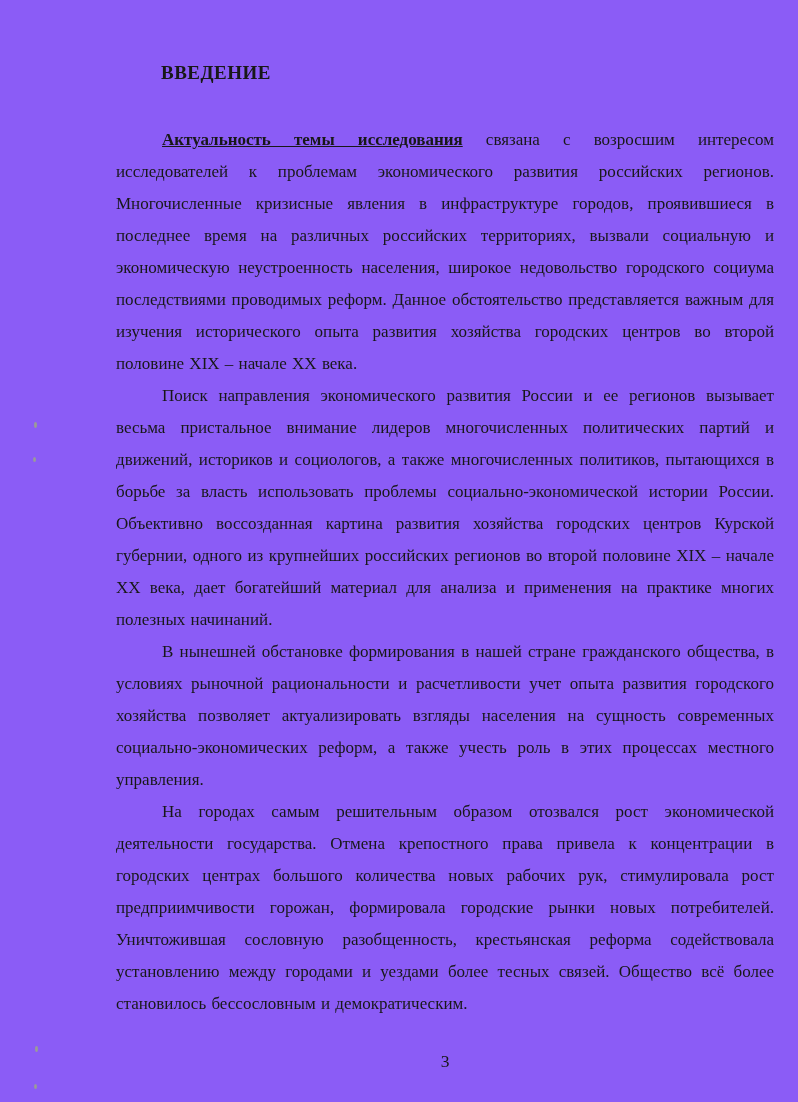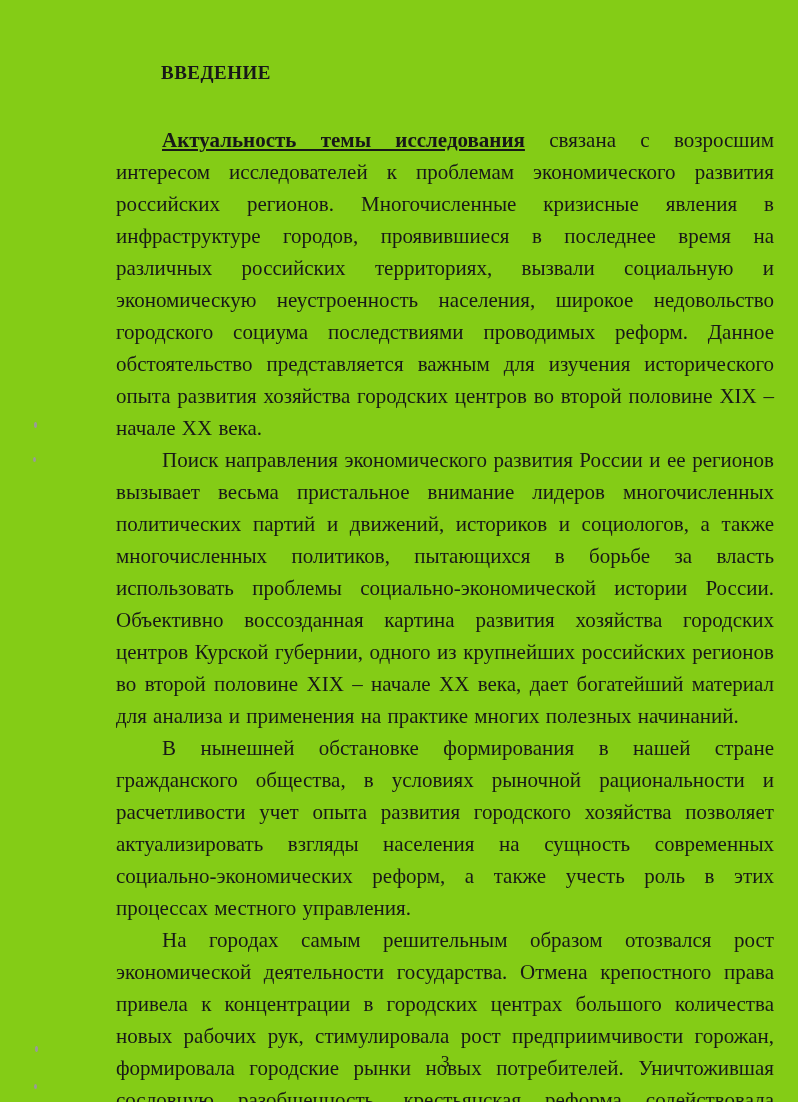"ВВЕДЕНИЕ" .page { background: #84cc16 -> #8b5cf6 }
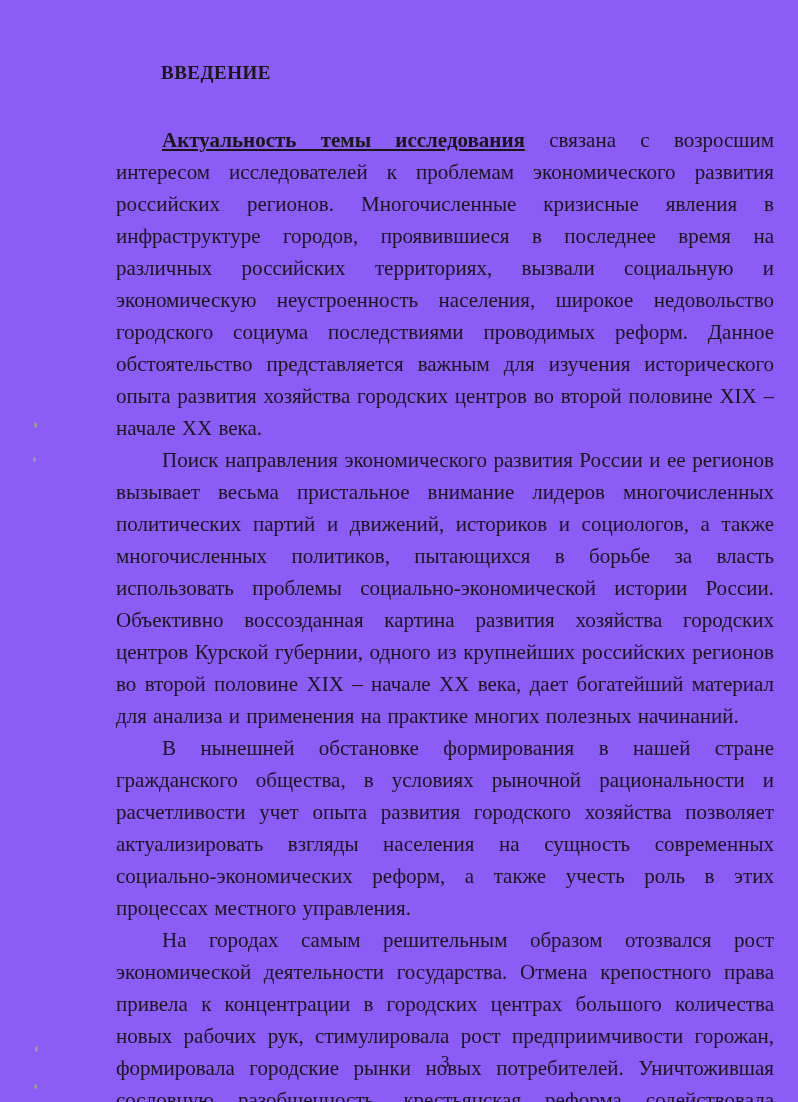"Актуальность темы исследования связана с" .para { font-size: 21px -> 17px }
